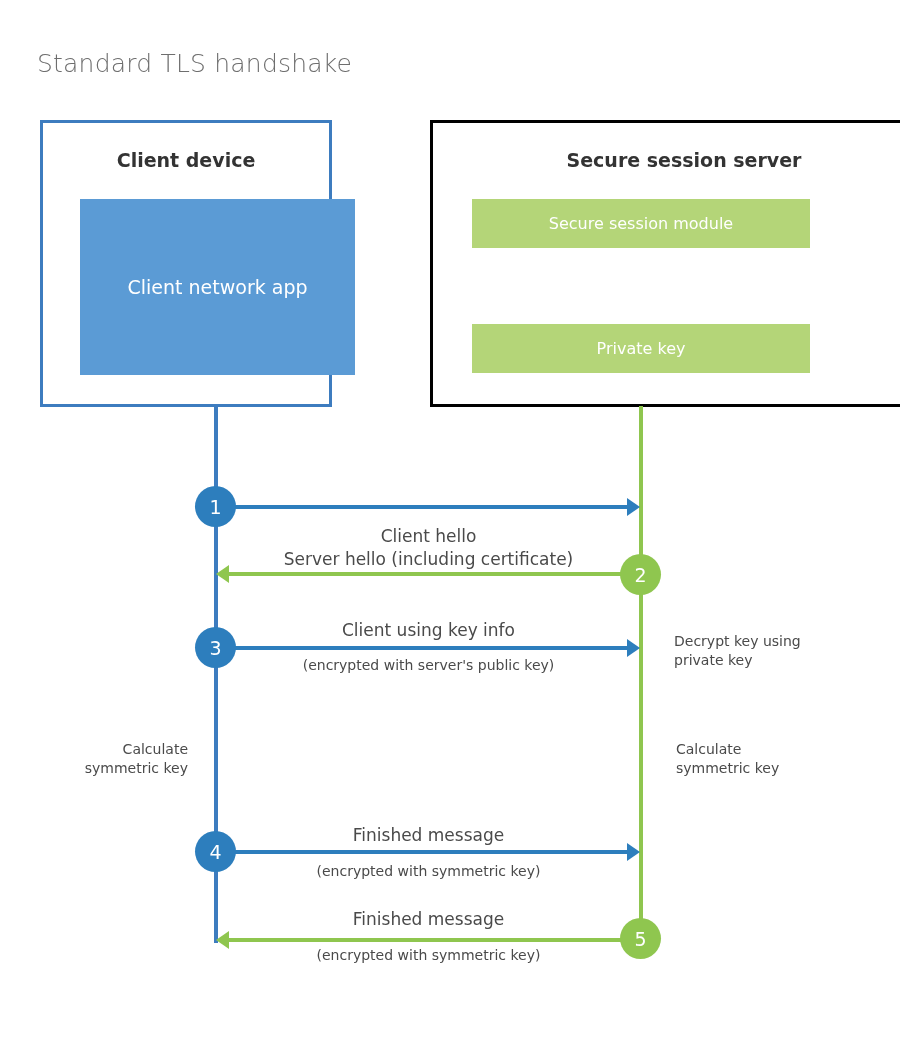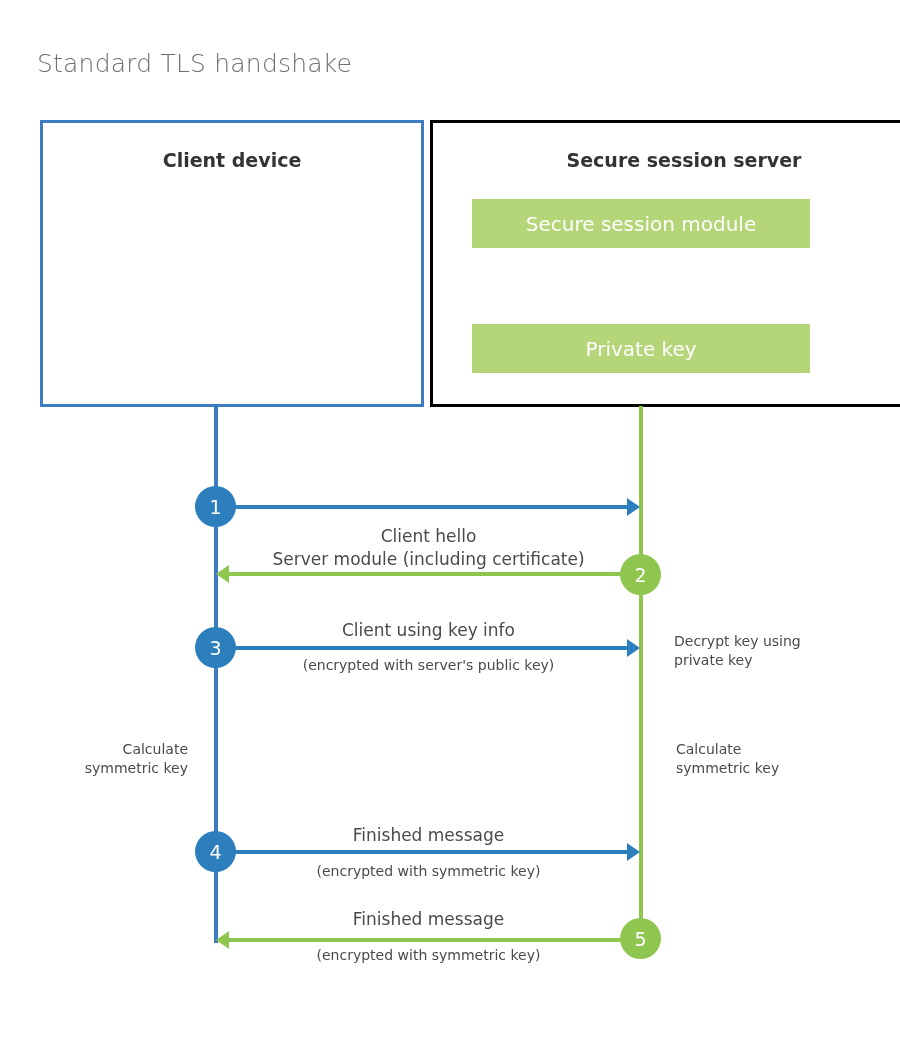"Client device" #client-box { width: 384px -> 292px }
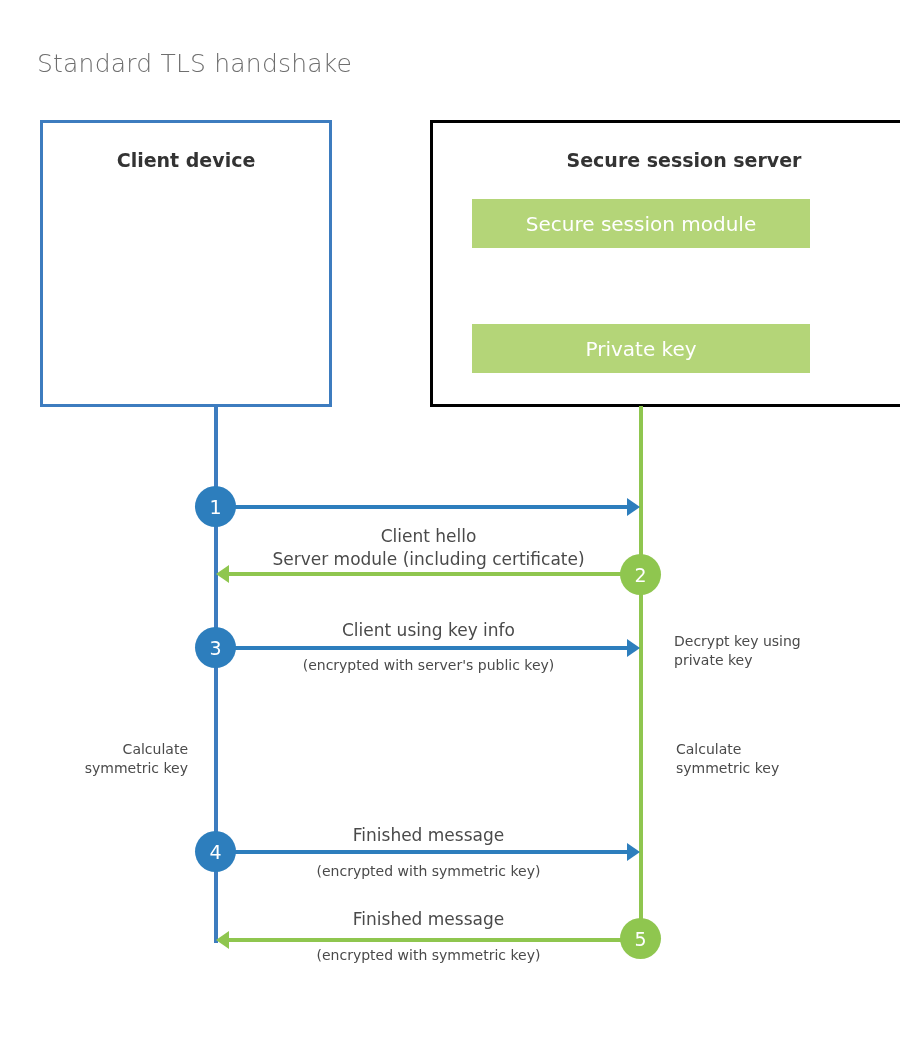"Secure session module" .server-bar-label { font-size: 20px -> 16px }
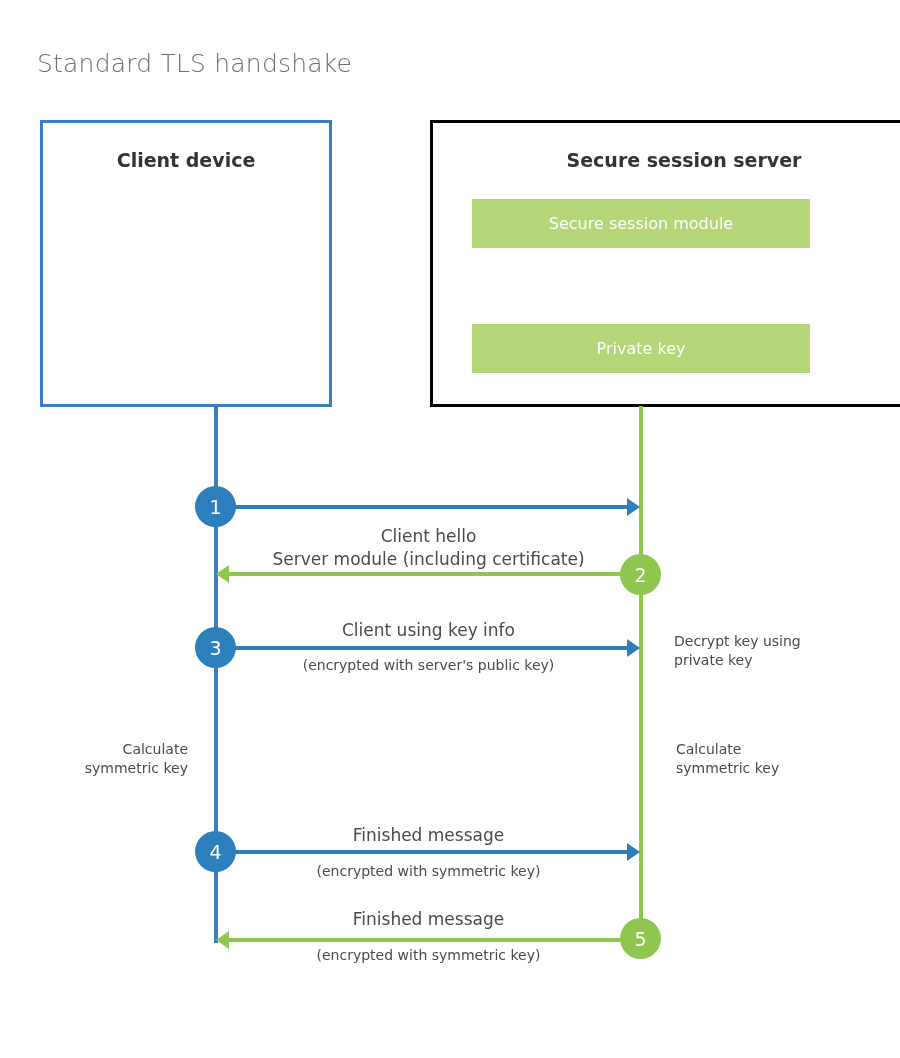"Client network app" div { html: none -> <div> <div>Client network app</div> </div> }
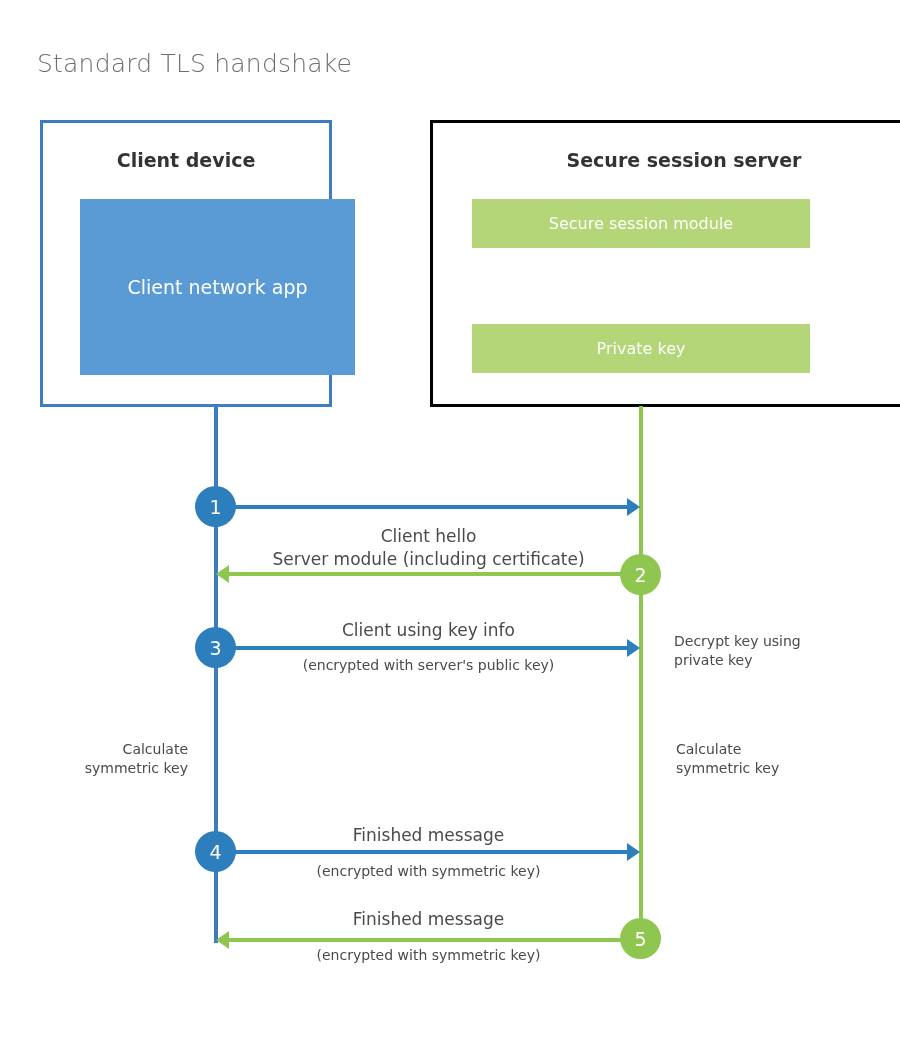"Server module (including certificate)" div.msg-label { text: module -> hello }
